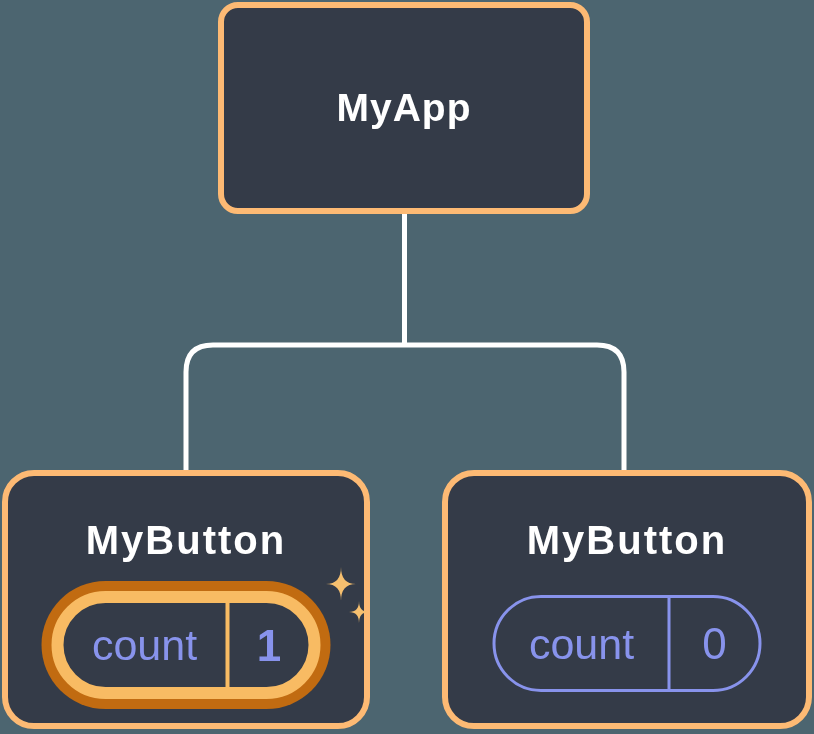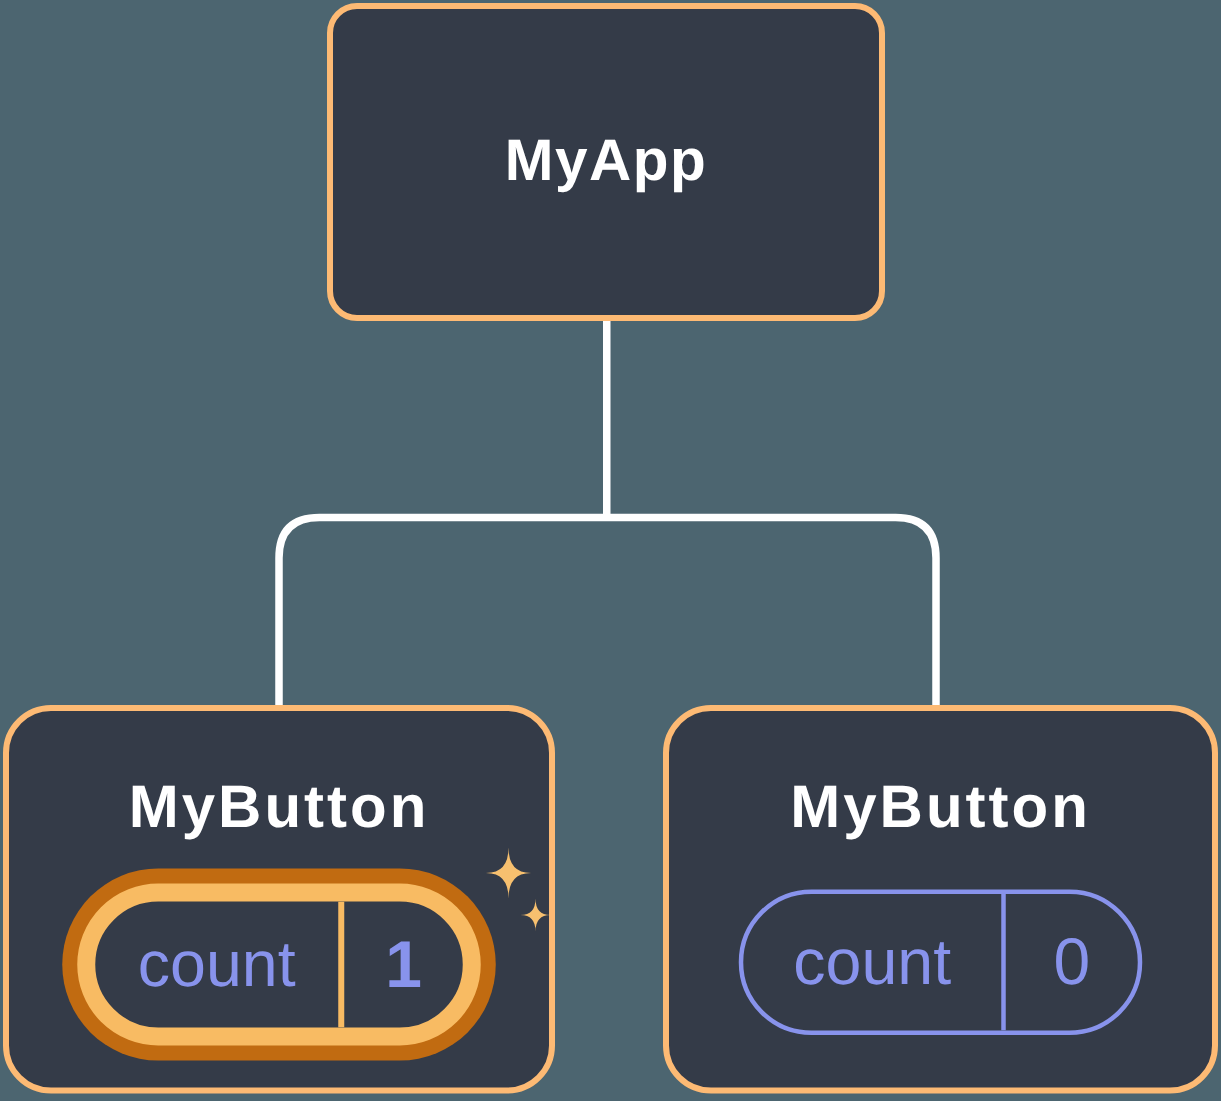"MyApp" .node { border: 4px solid #fdba74 -> 6px solid #fdba74 }
